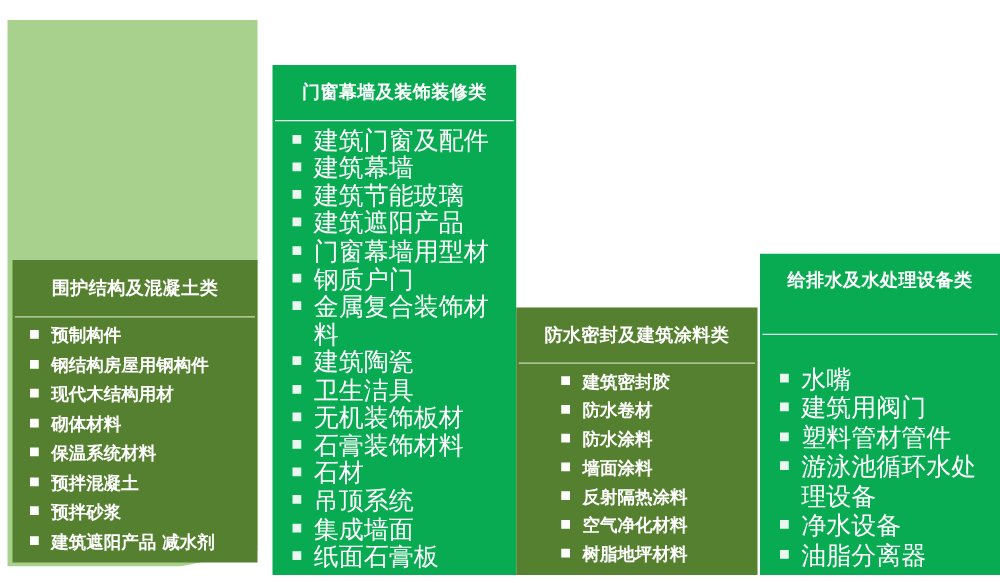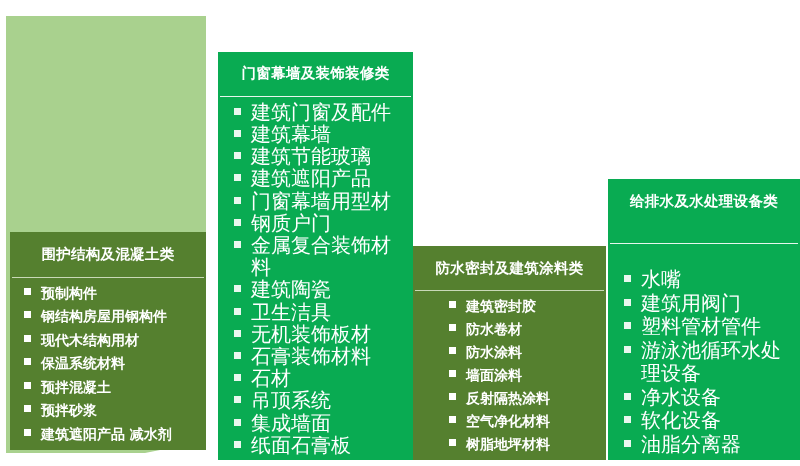"砌体材料" li { html: none -> <li><span></span><span>砌体材料</span></li> }
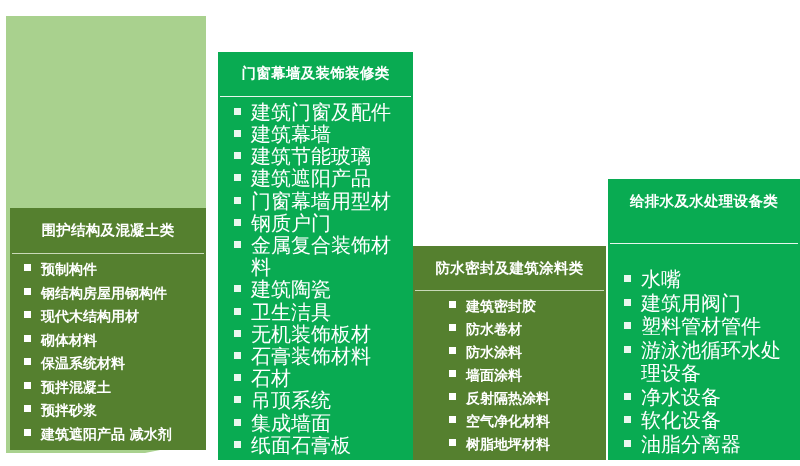"软化设备" li { html: <li><span></span><span>软化设备</span></li> -> none }
